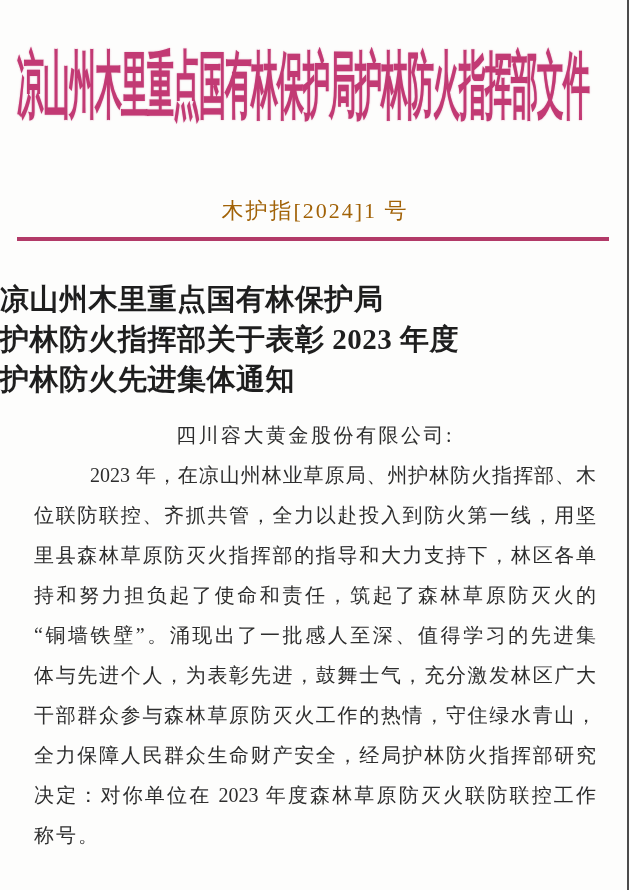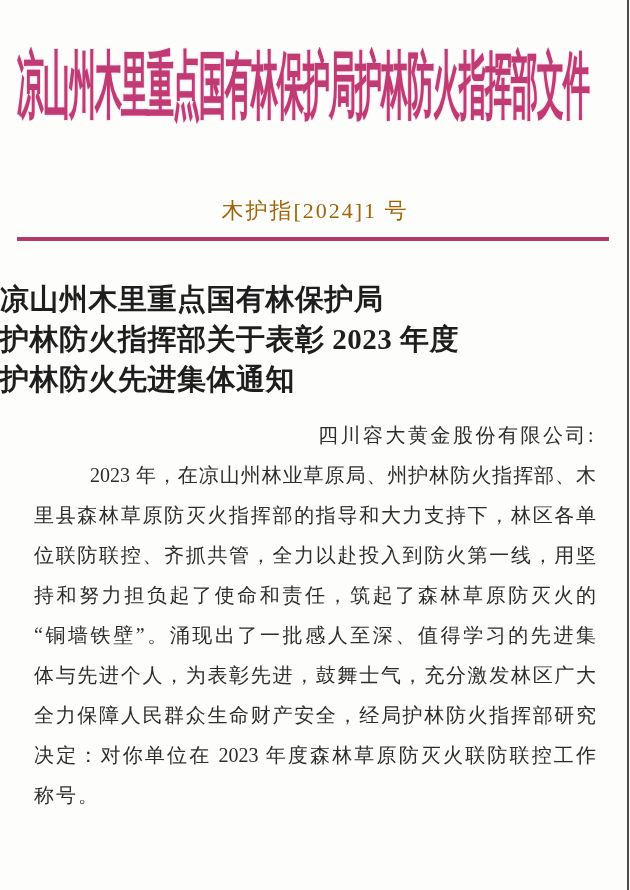"四川容大黄金股份有限公司:" .salutation { text-align: right -> center }
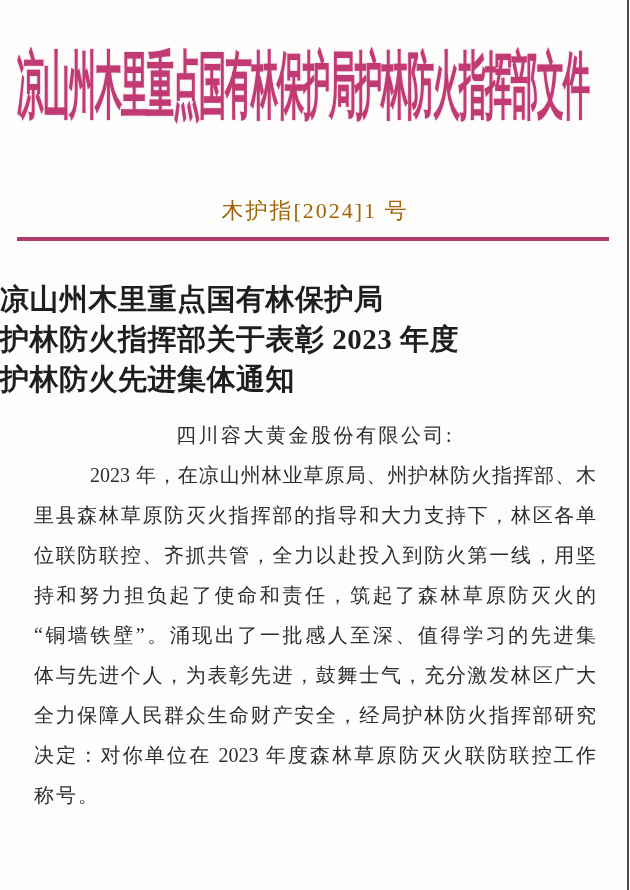"里县森林草原防灭火指挥部的指导和大力支持下，林区各单" div.line { order: before "位联防联控、齐抓共管，全力以赴投入到防火第一线，用坚" -> after "位联防联控、齐抓共管，全力以赴投入到防火第一线，用坚" }
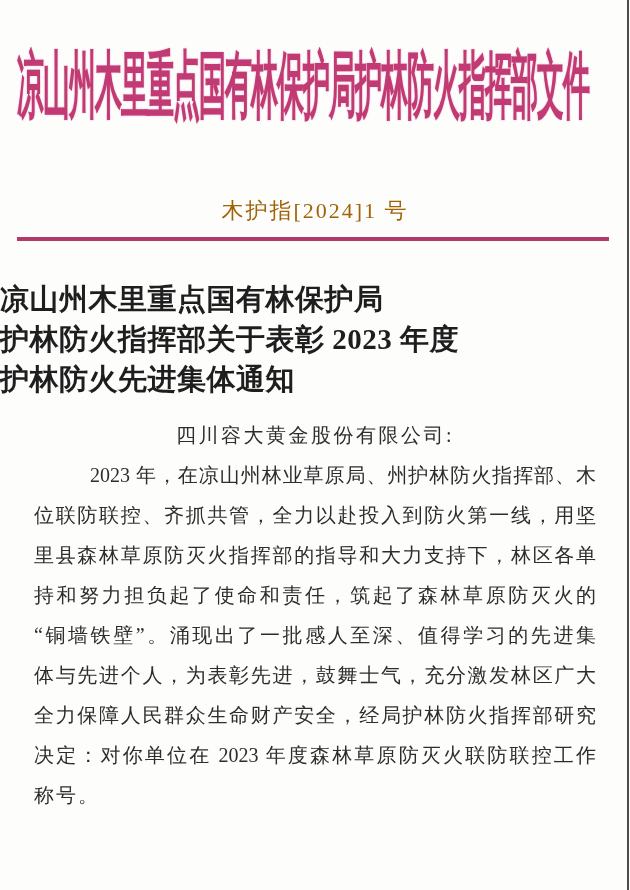"干部群众参与森林草原防灭火工作的热情，守住绿水青山，" div.line { html: none -> <div>干部群众参与森林草原防灭火工作的热情，守住绿水青山，</div> }
